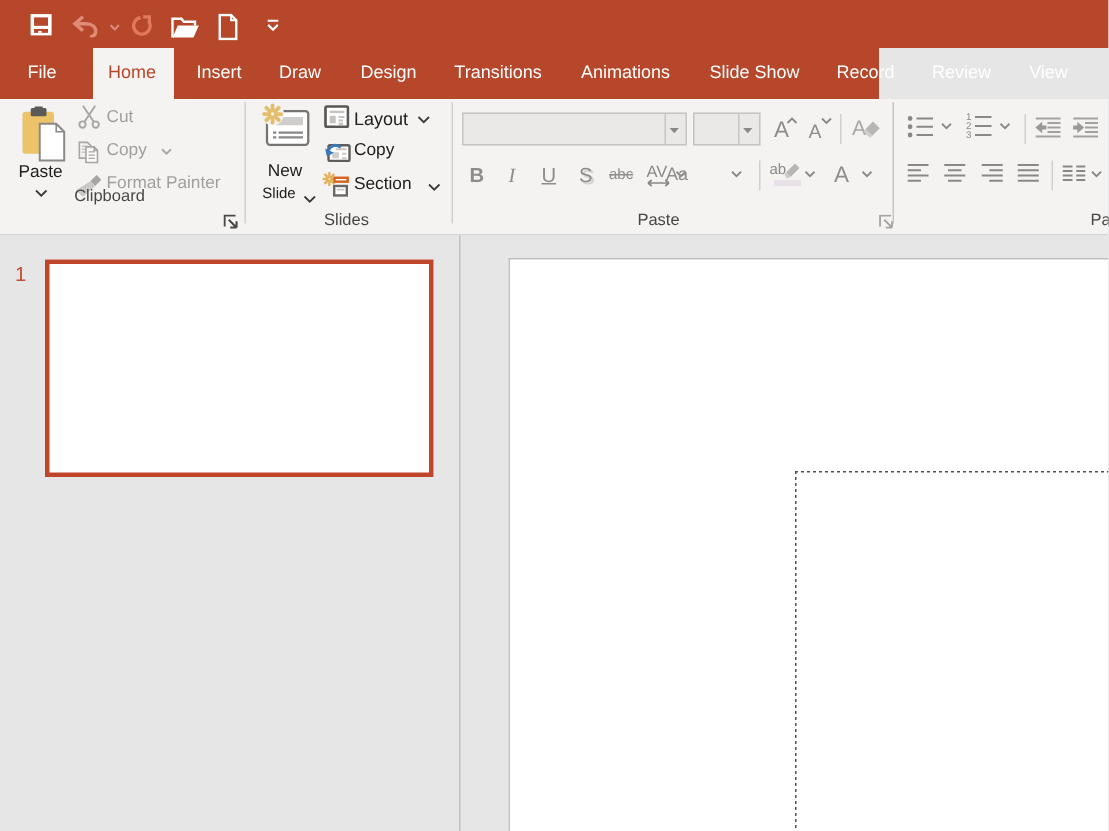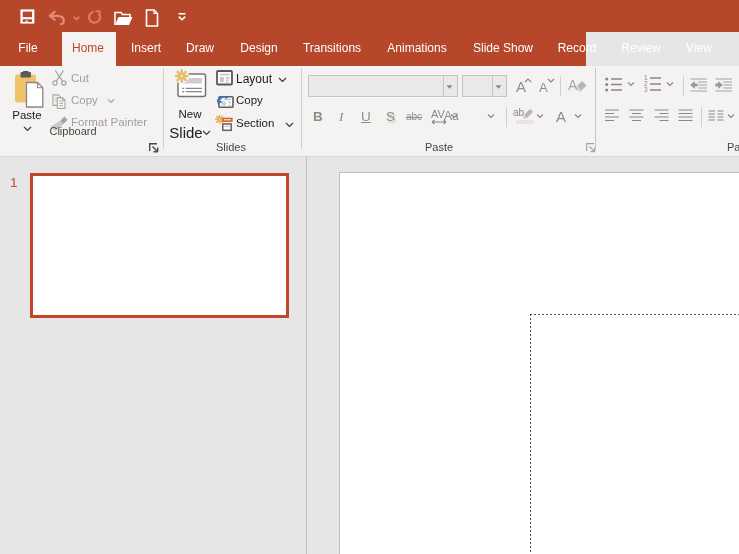"Slide" span.abs { font-size: 15px -> 10px }
